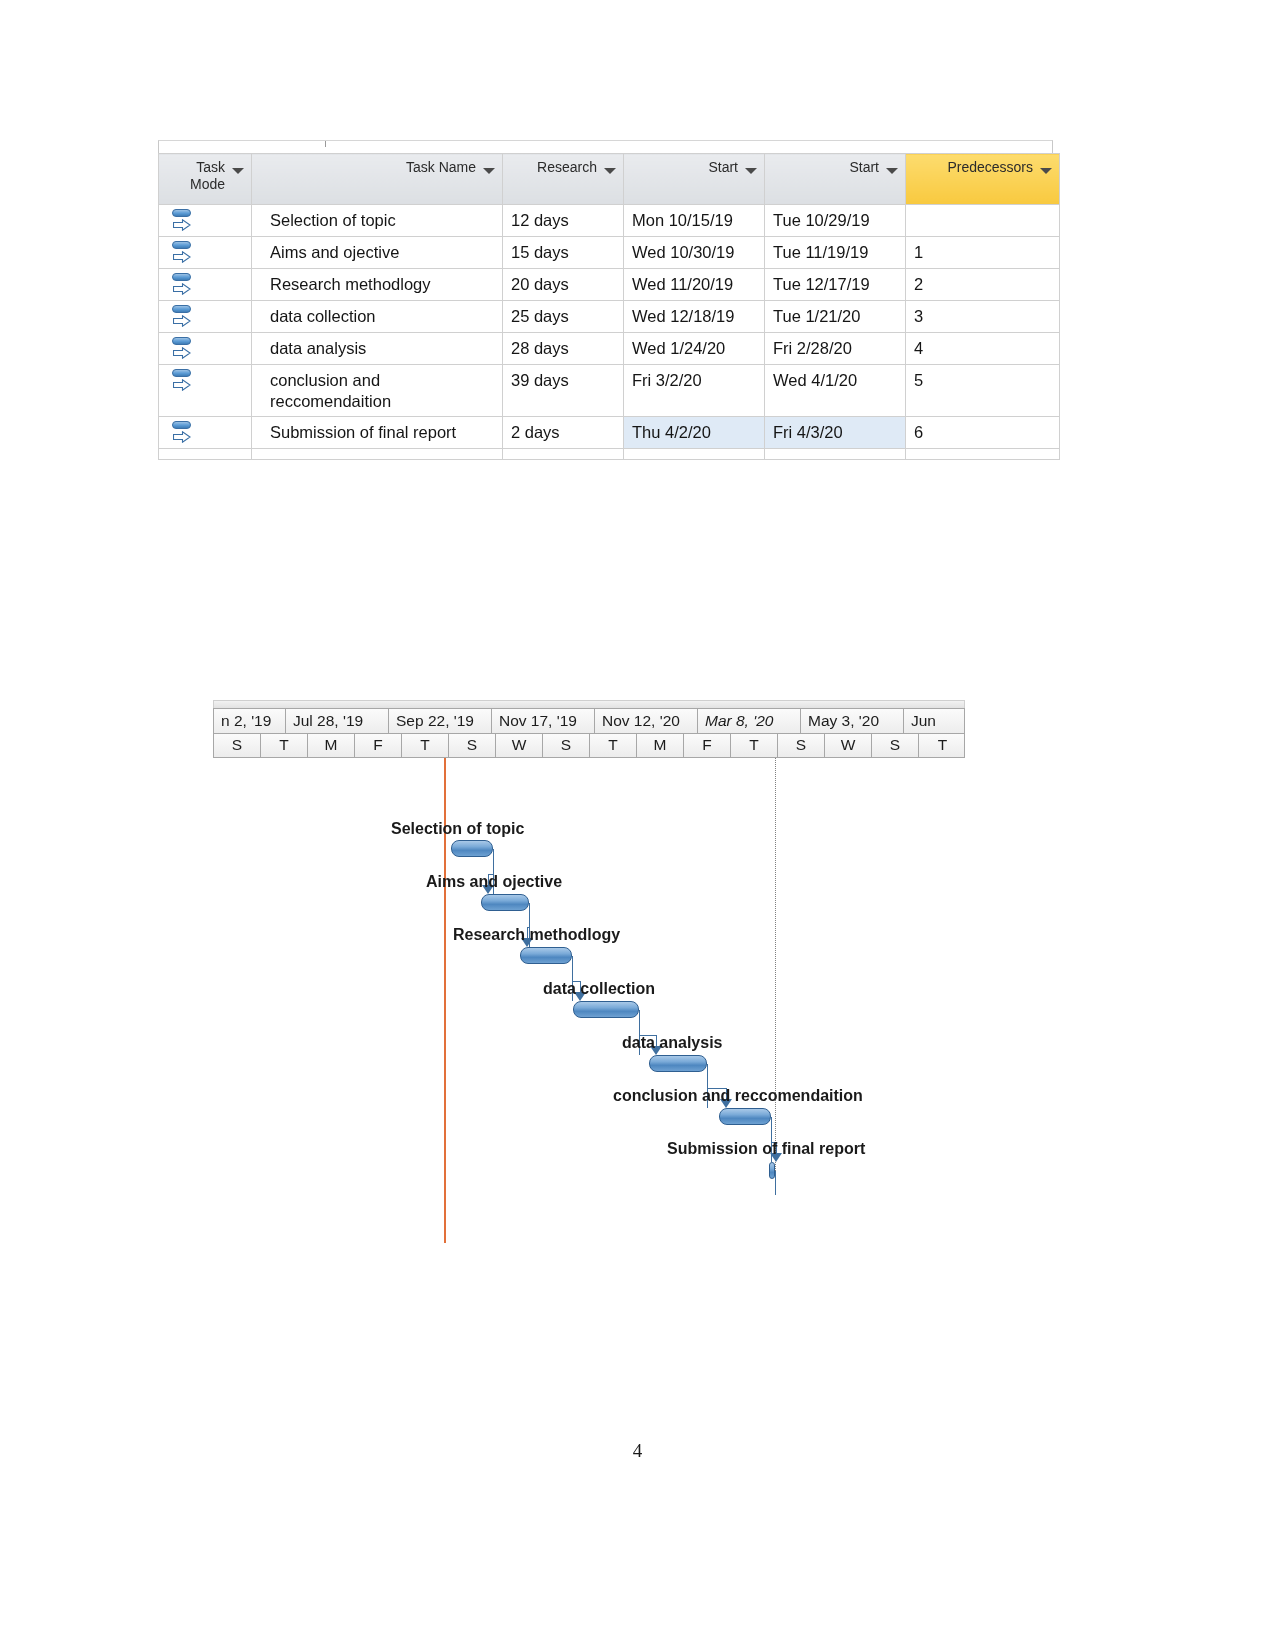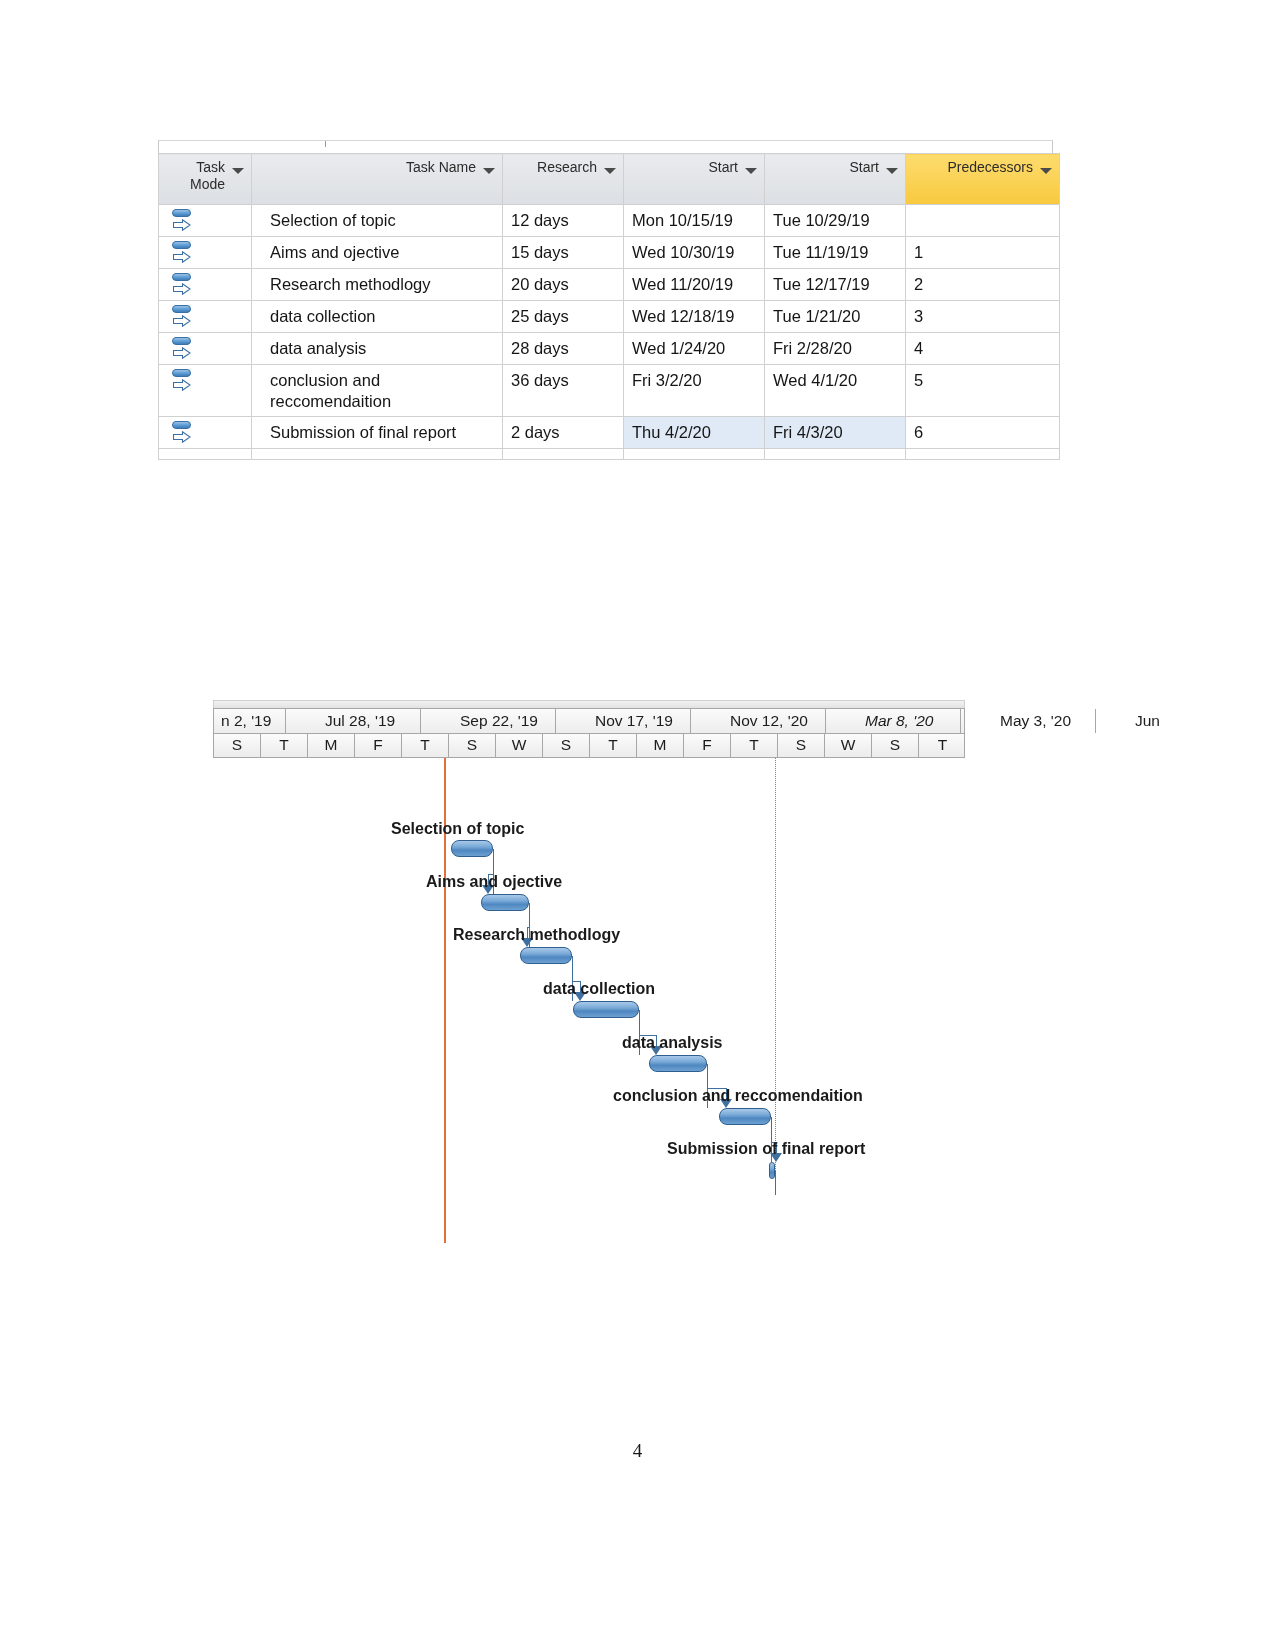"36 days" span.cell-text { text: 36 -> 39 }
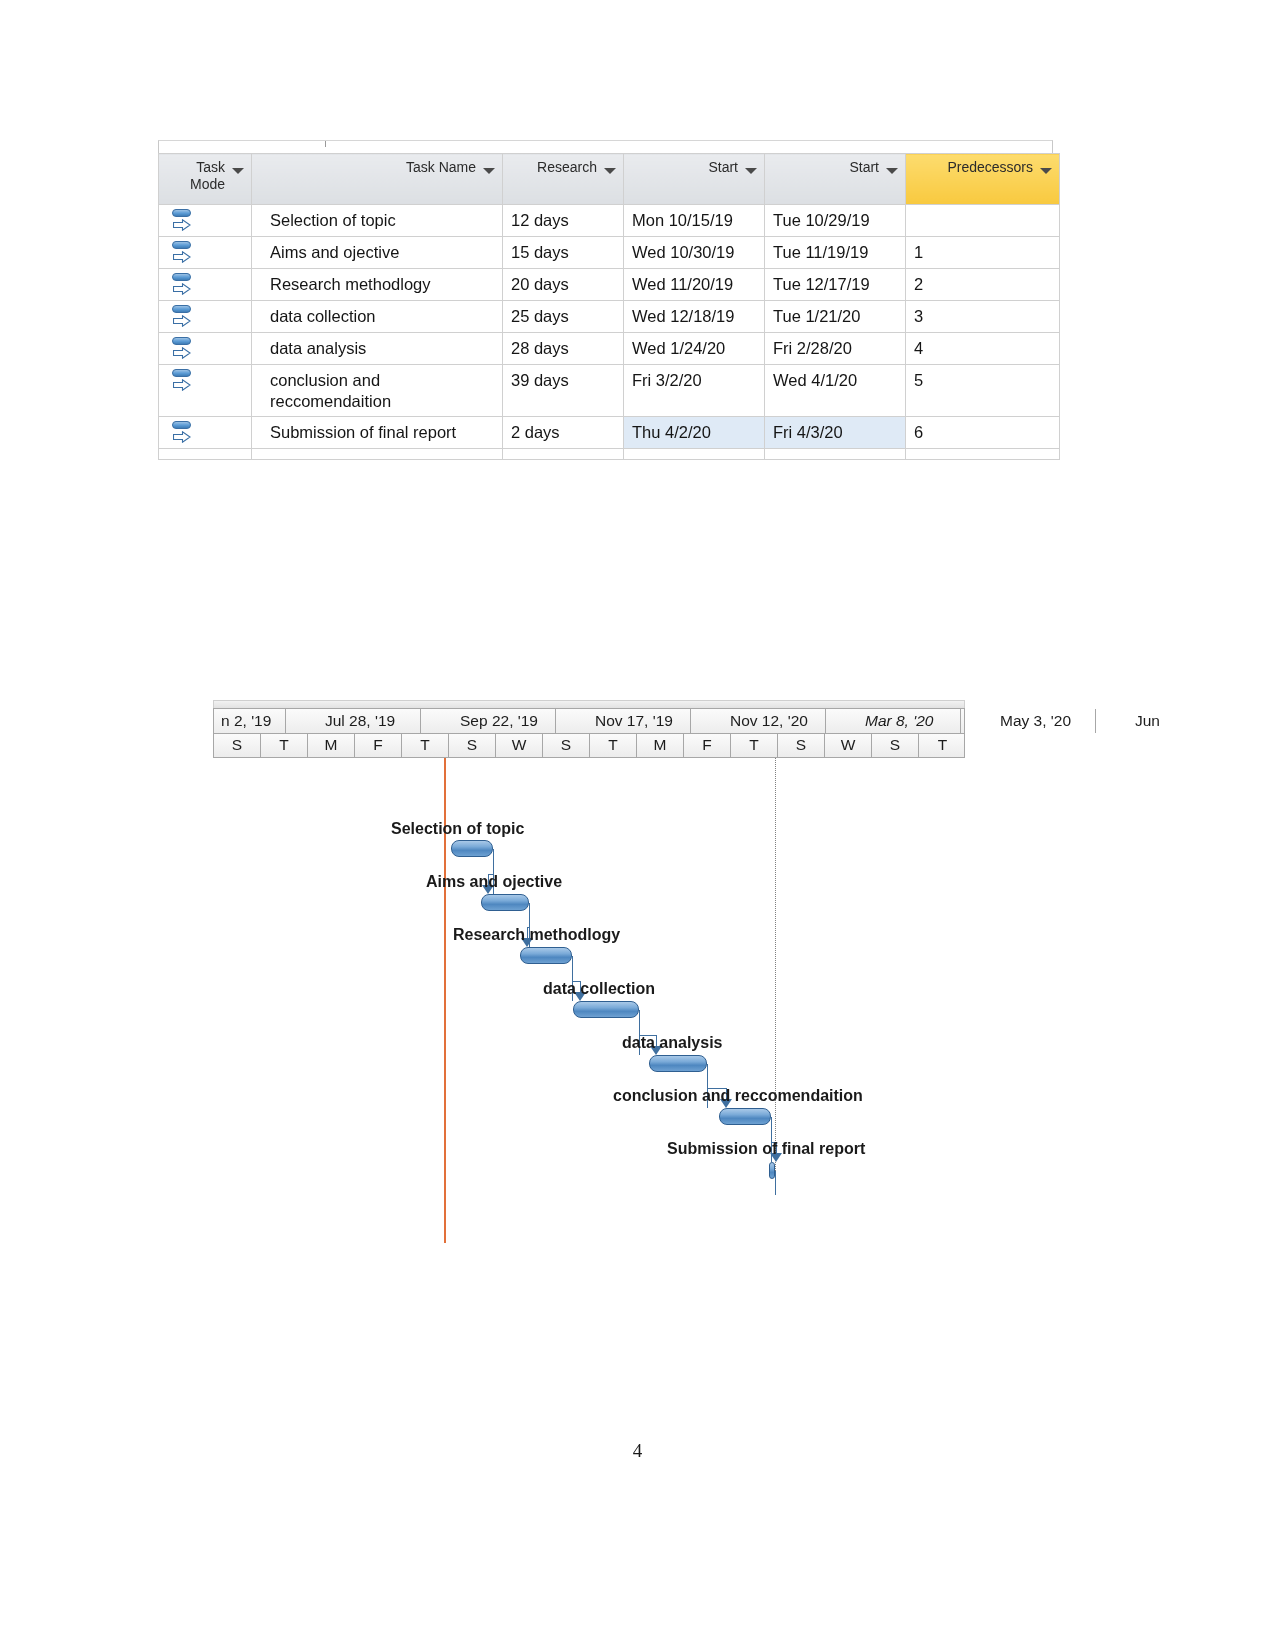"n 2, '19" .tl-months { gap: 32px -> none }
